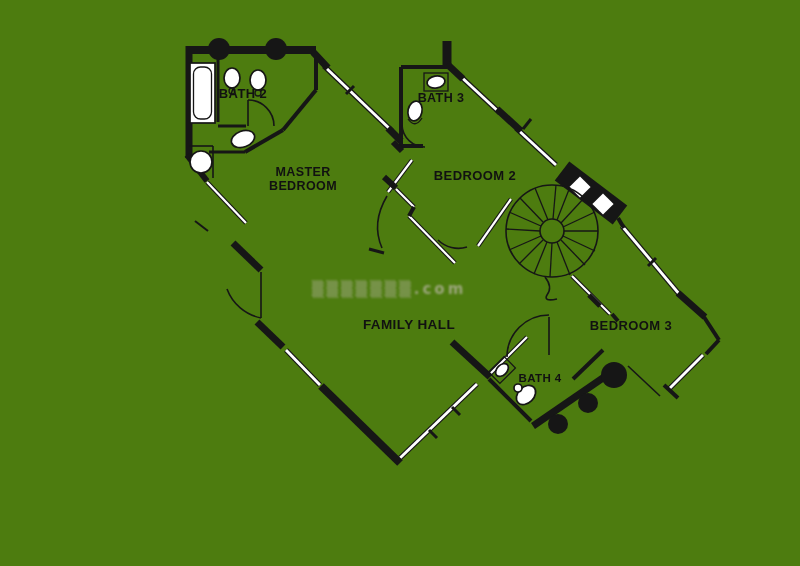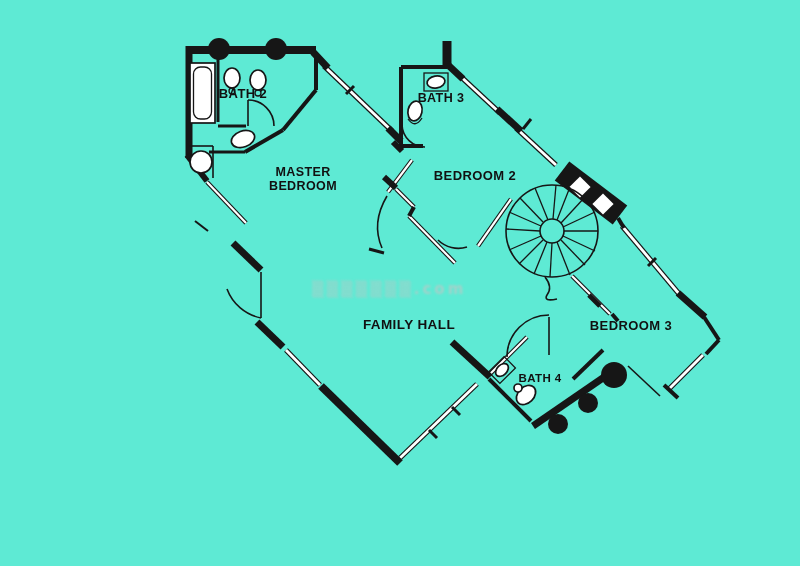"BATH 2" #stage { background: #5eead4 -> #4d7c0f }
